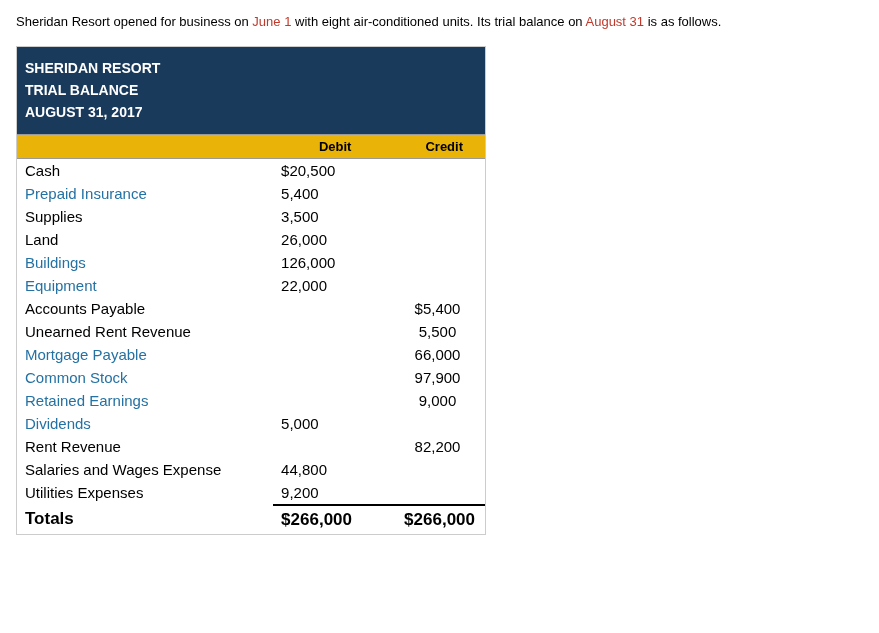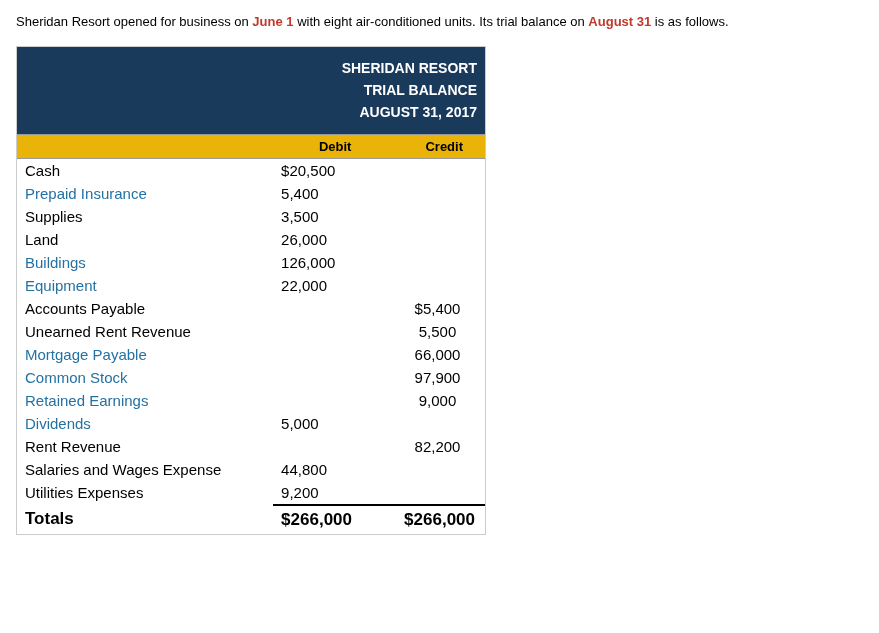"June 1" .intro-text .highlight { font-weight: bold -> normal }
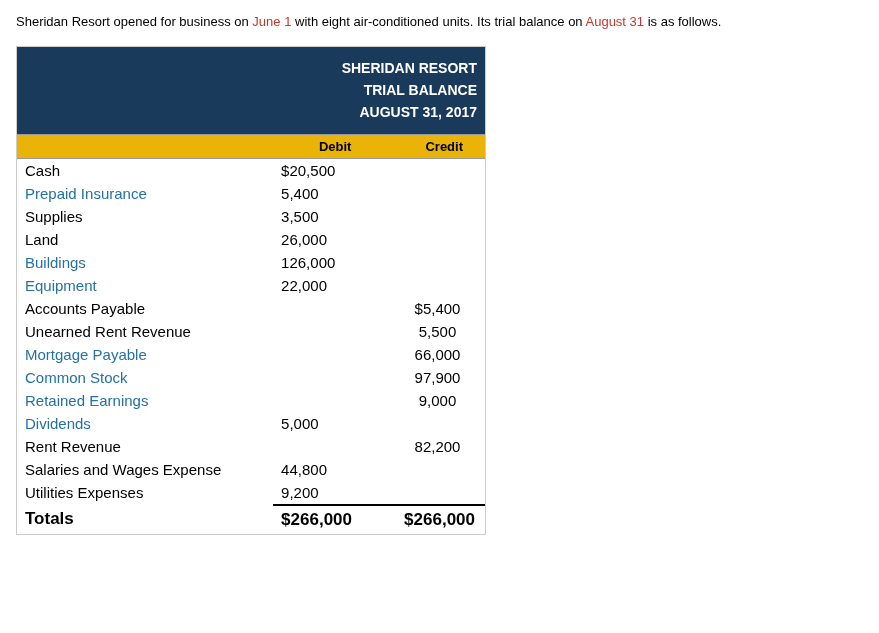"SHERIDAN RESORT" .table-header { text-align: right -> left }
